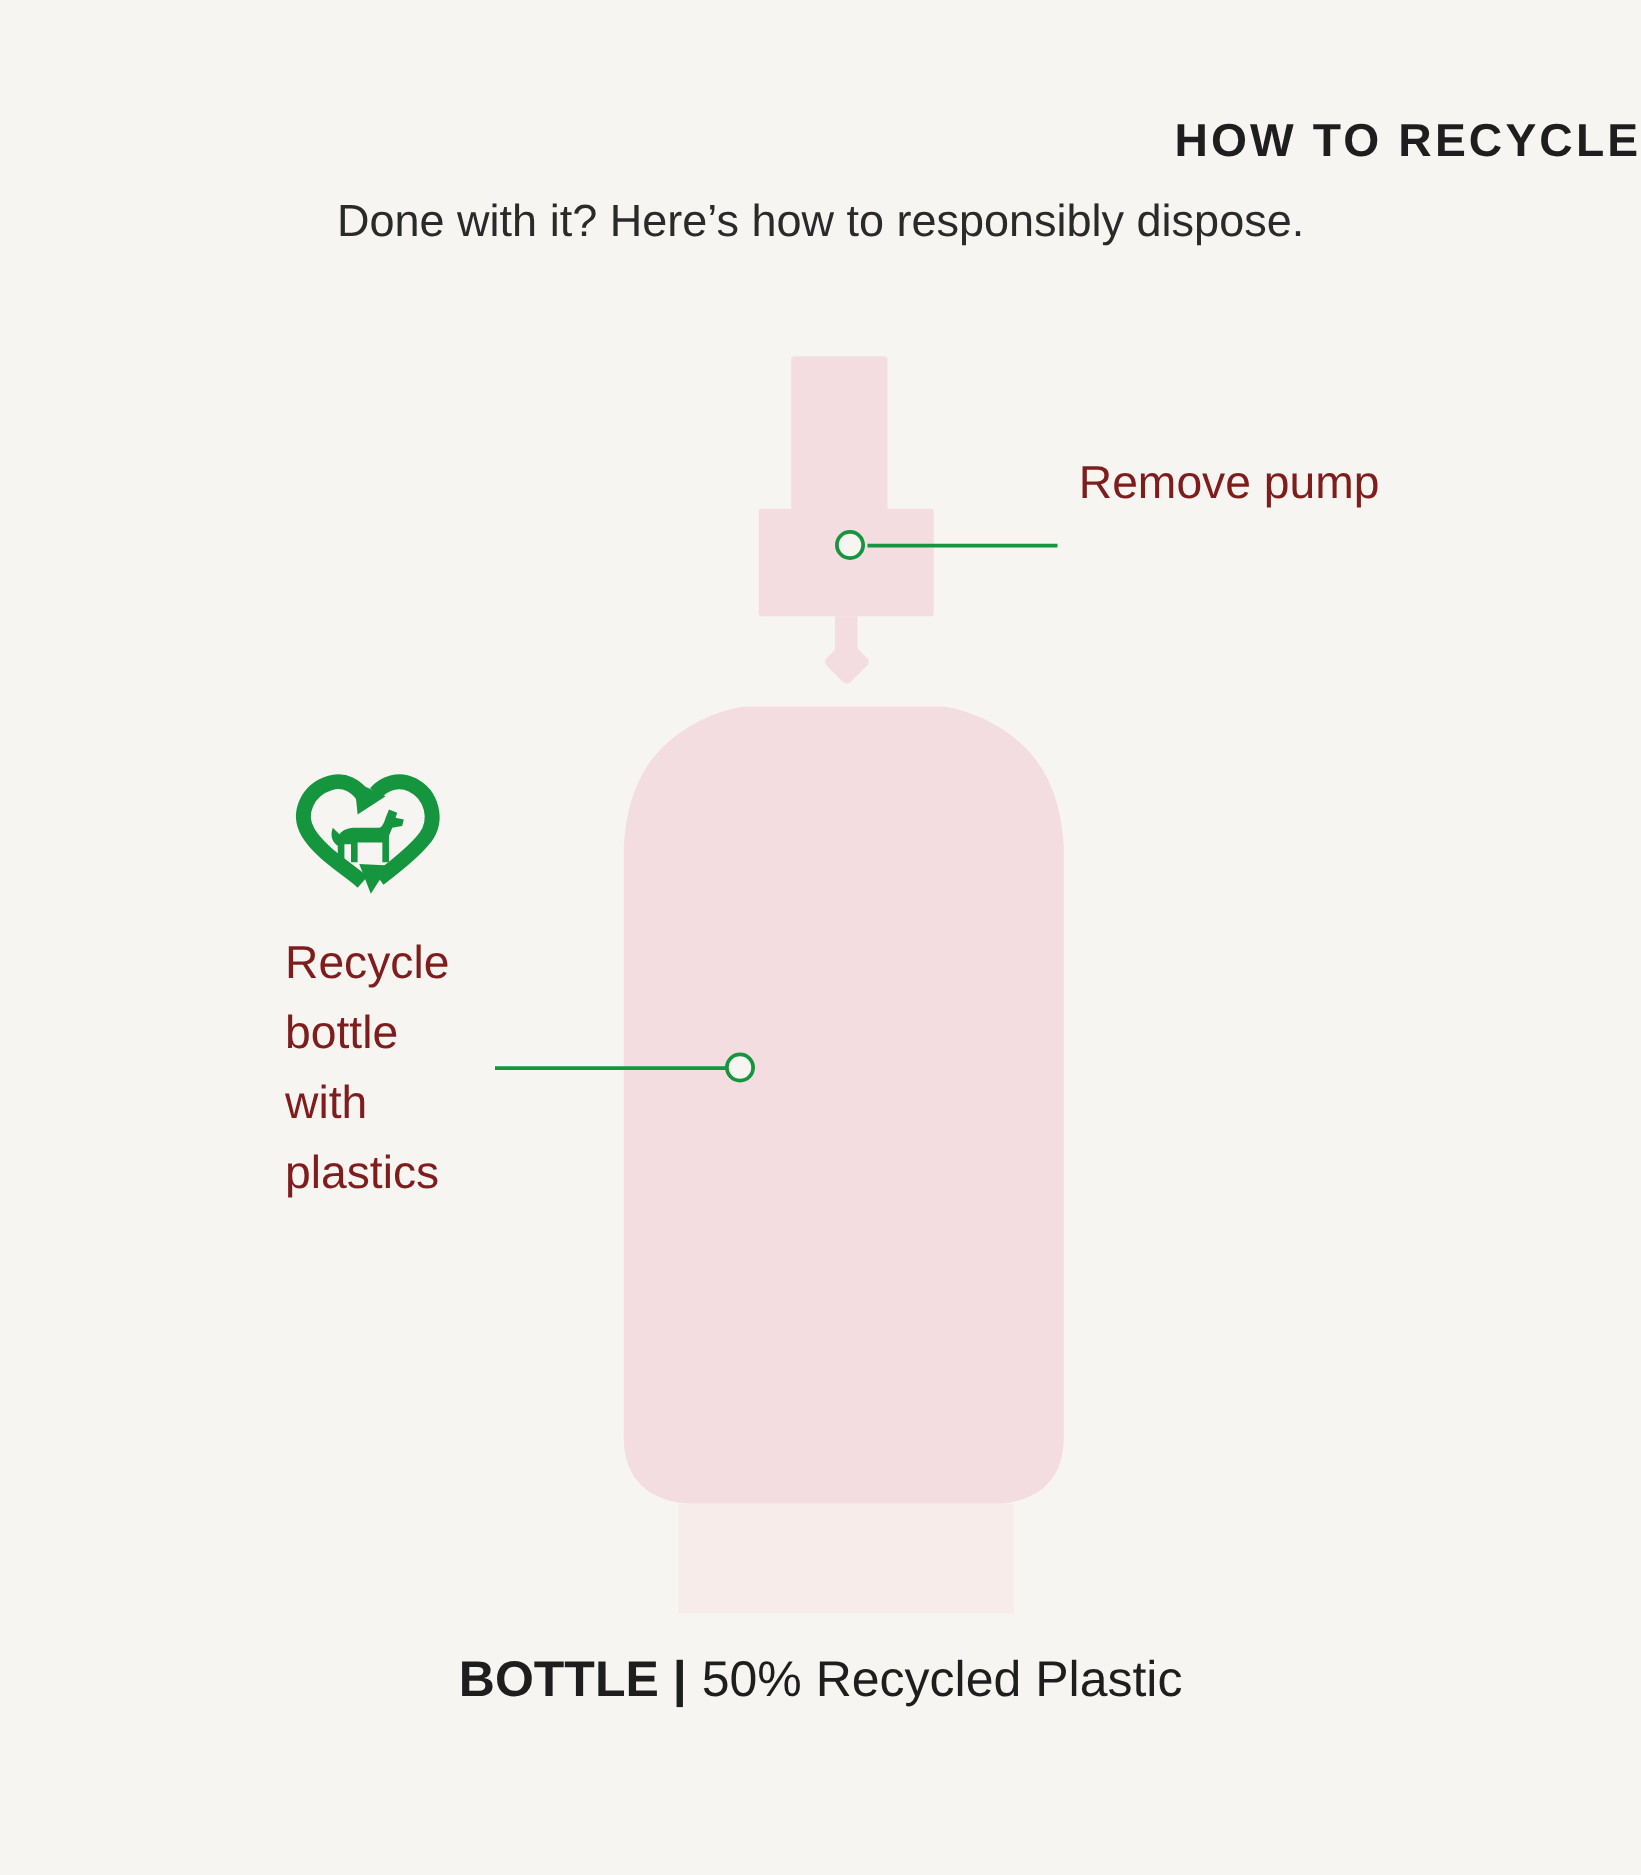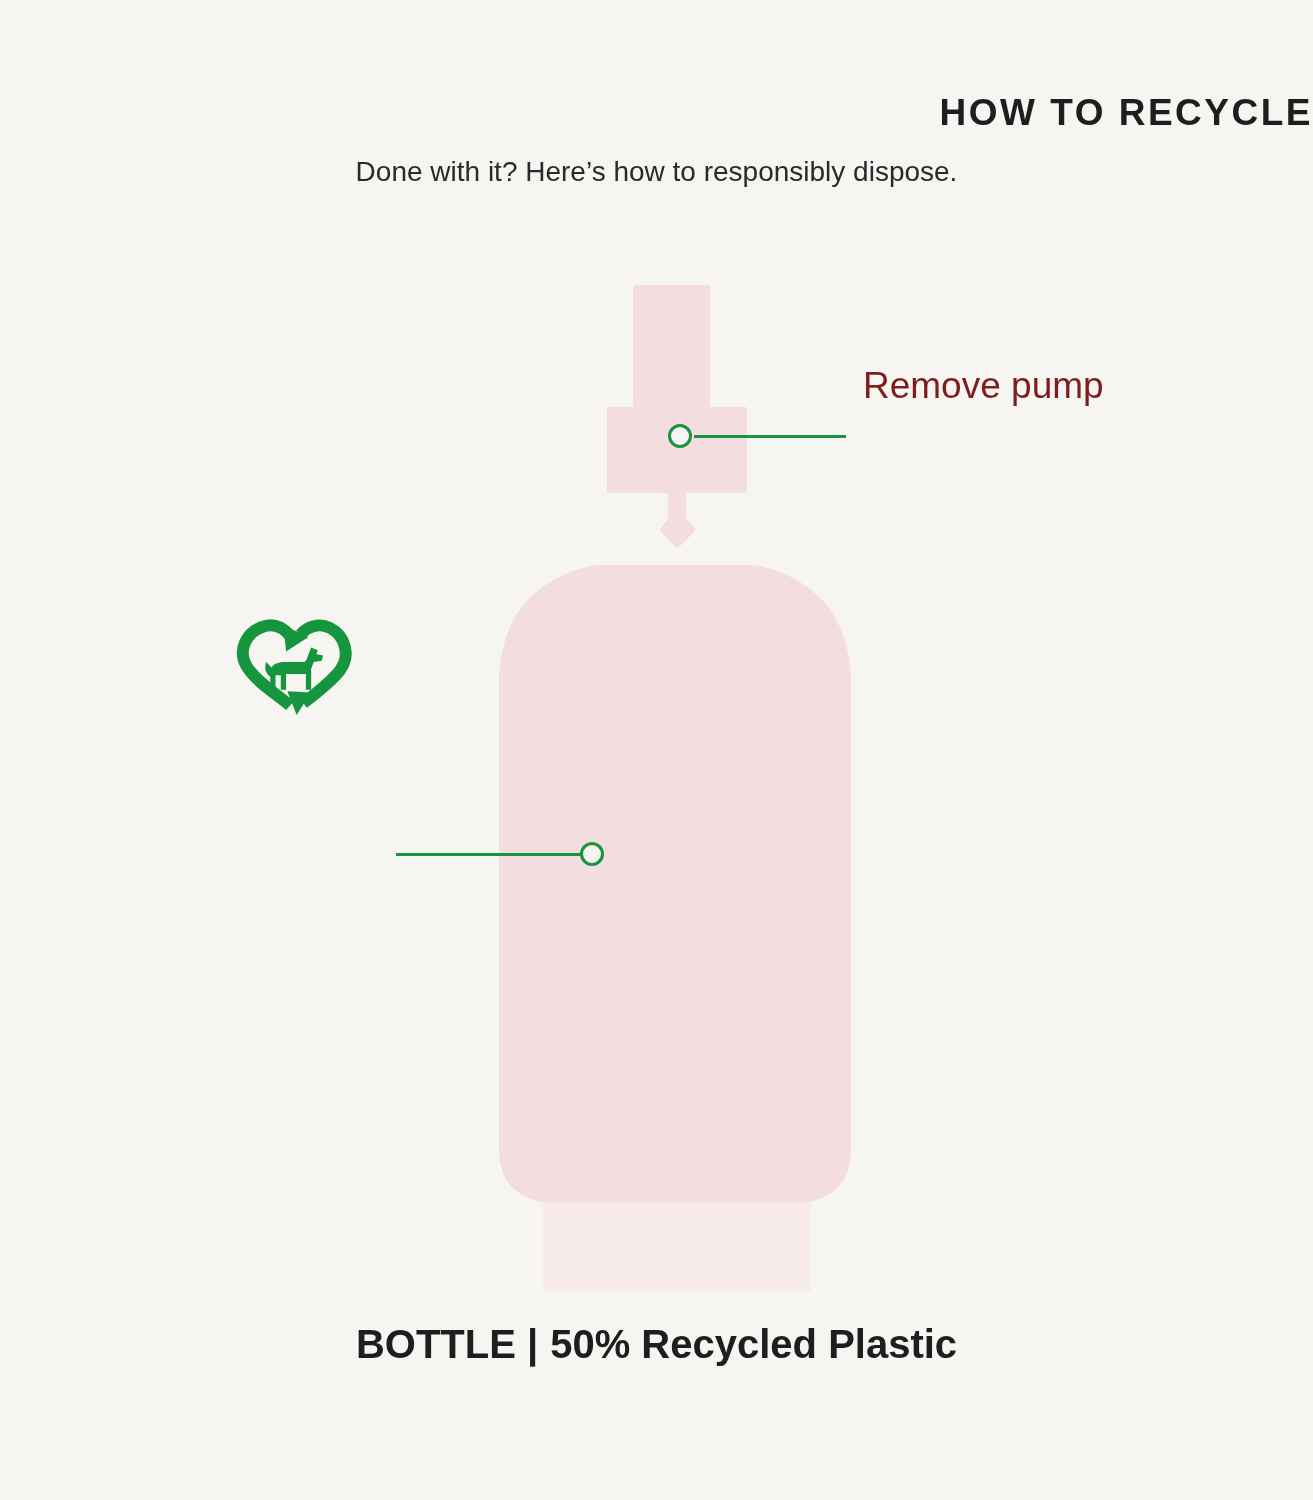"Done with it? Here’s how" .subtitle { font-size: 28px -> 36px }
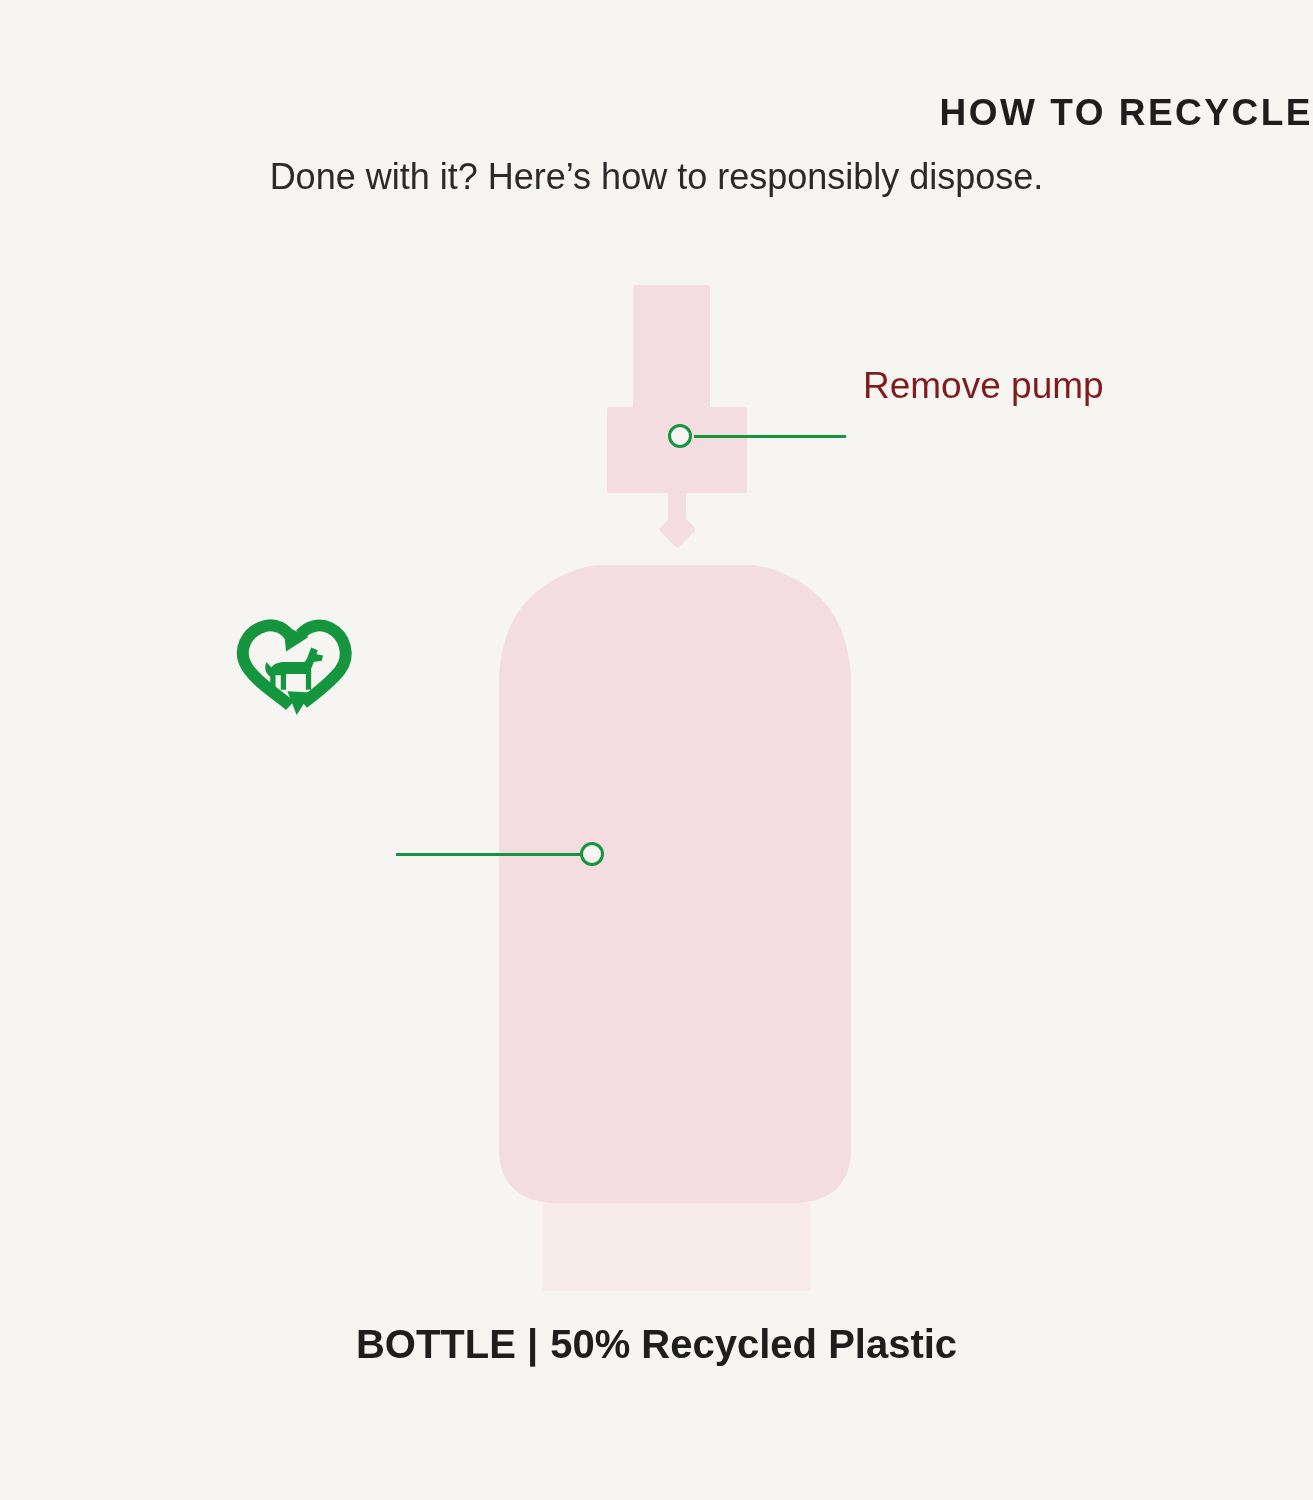"Recycle" div.annotation { html: none -> <div> <div>Recycle</div> <div>bottle</div> <div>with</div> <div>plastics</div> </div> }
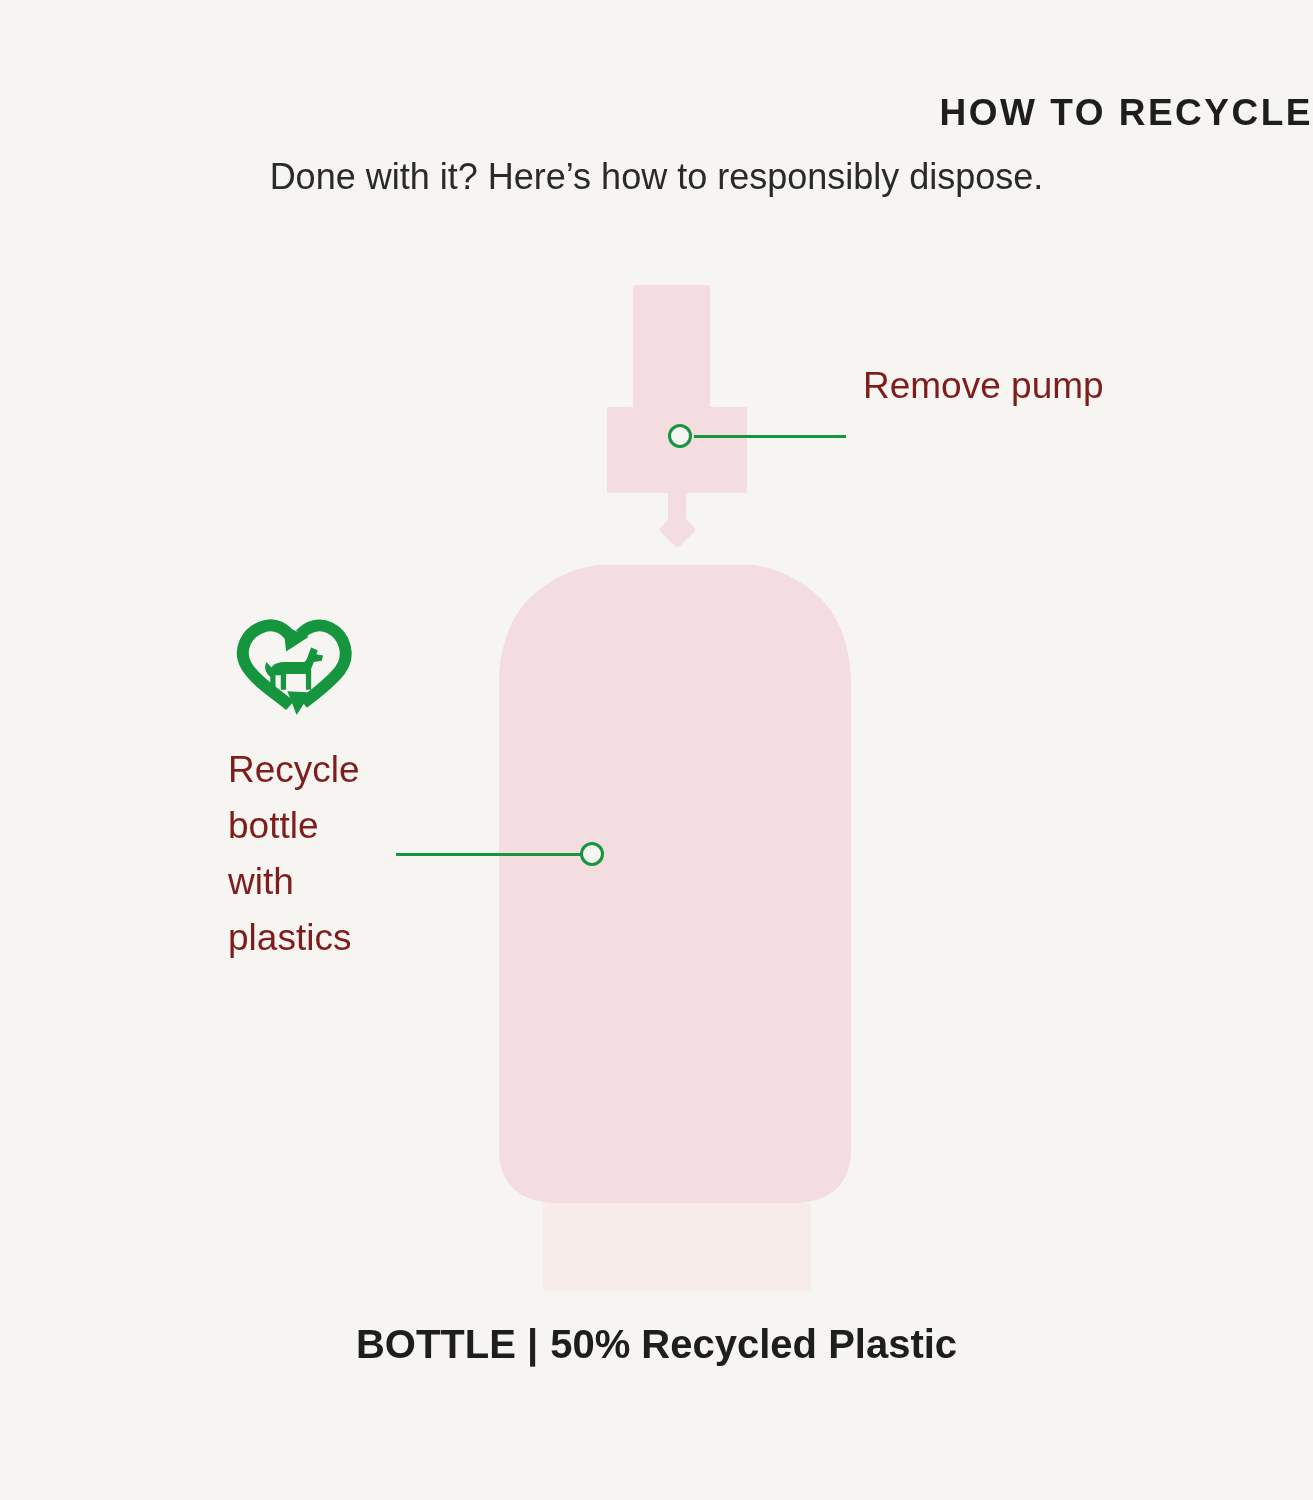"50% Recycled Plastic" .footer span { font-weight: 700 -> 400 }
